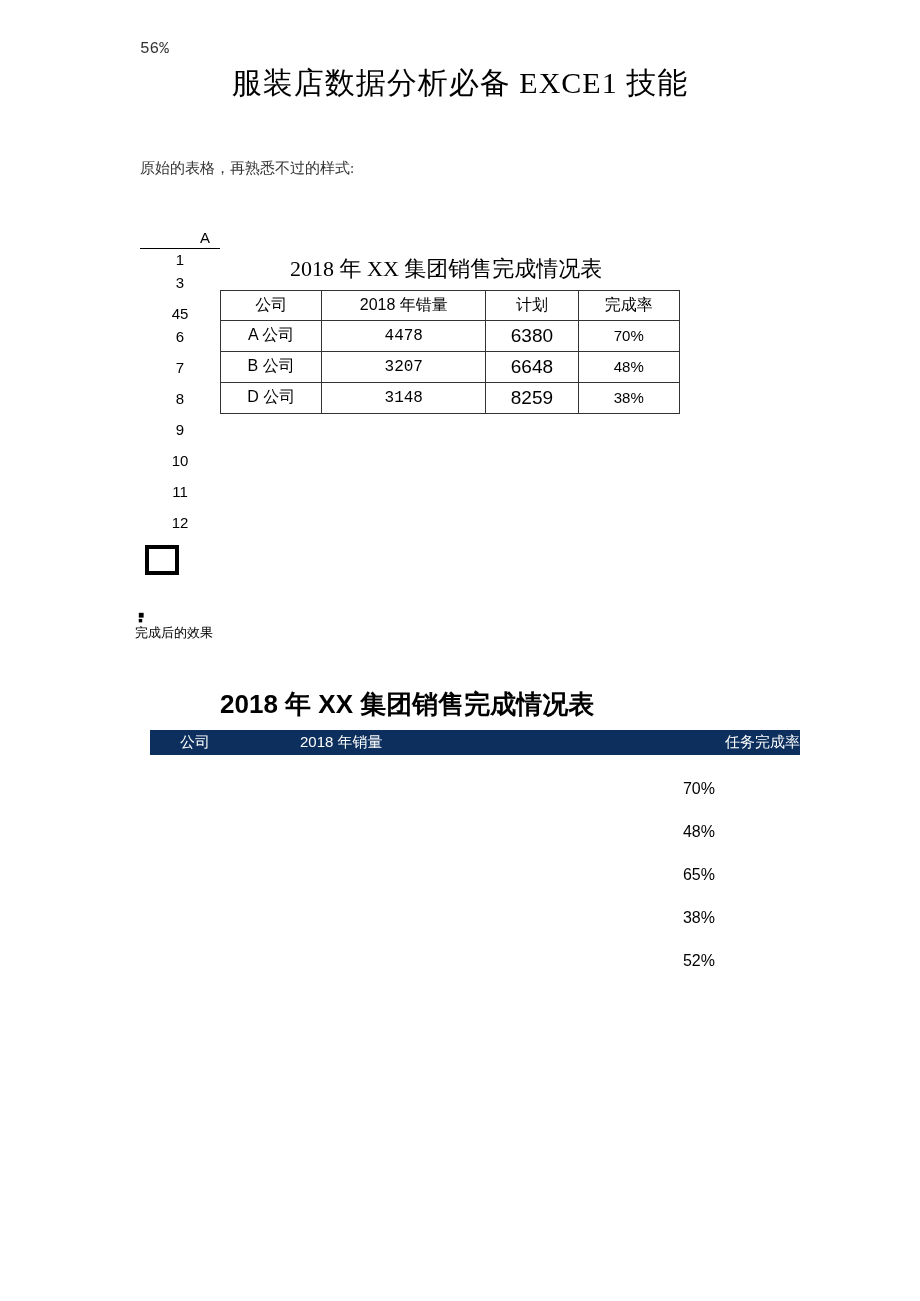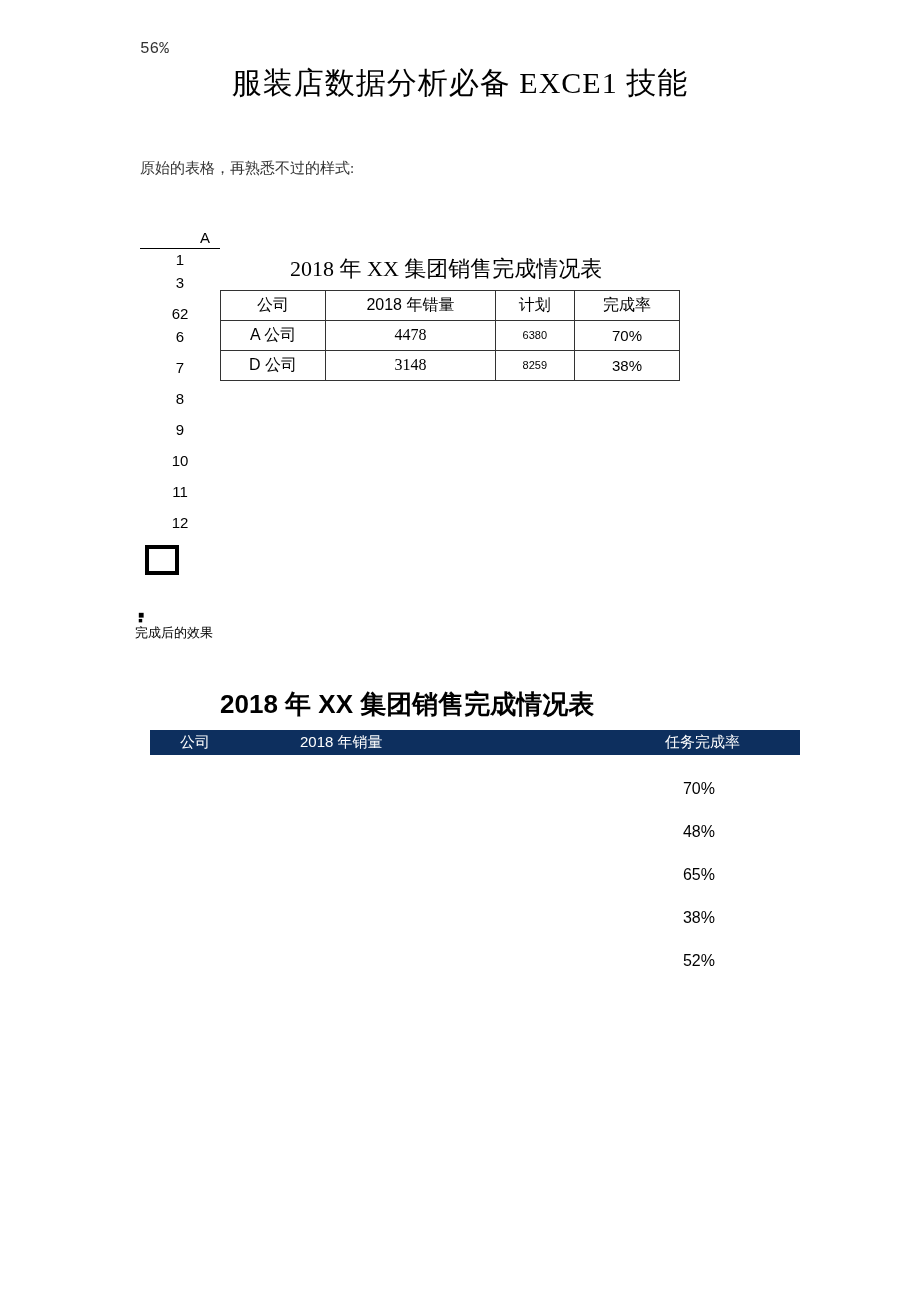"62" div { text: 62 -> 45 }
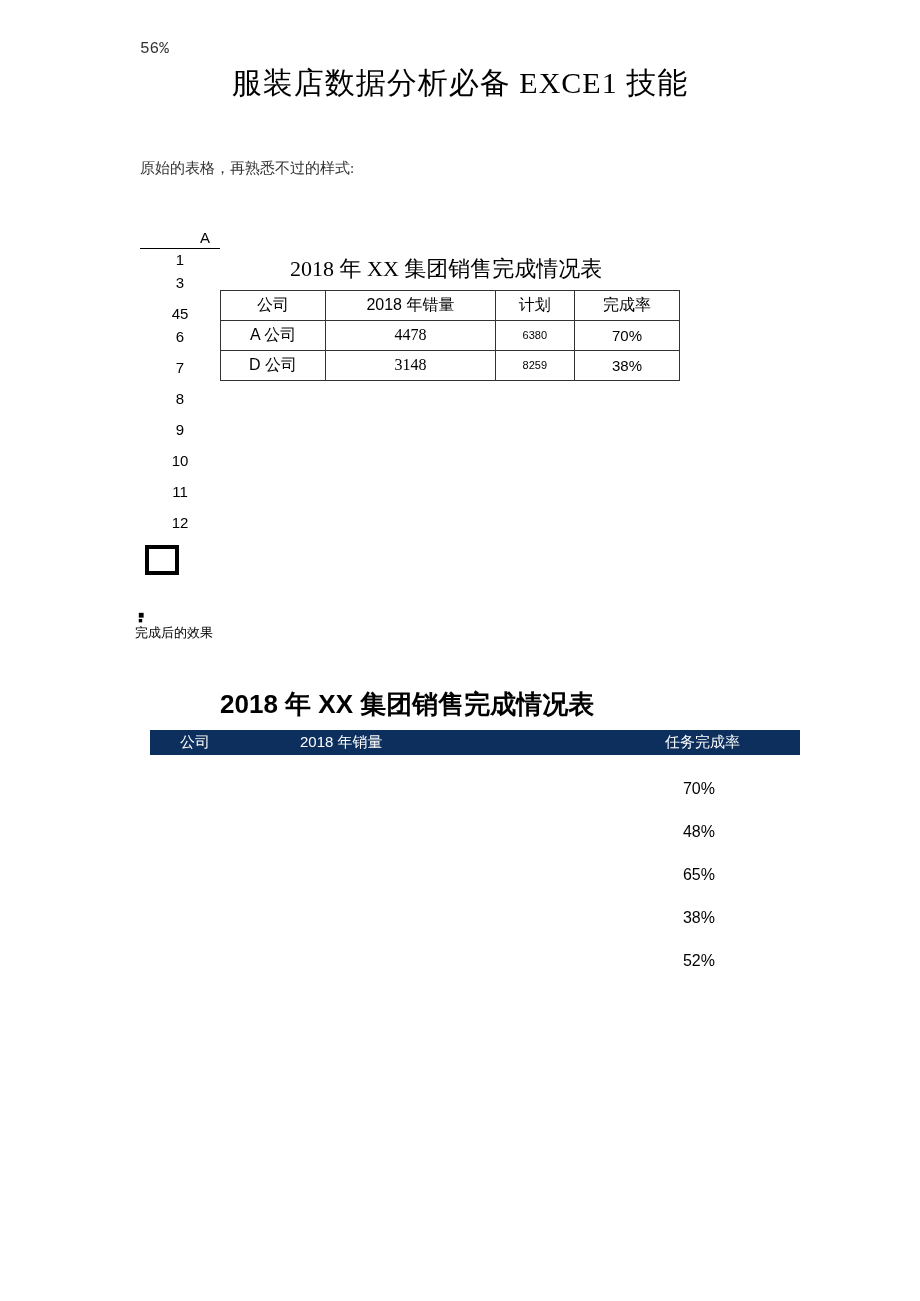"4478" .table1 td.col2 { font-family: Liberation Serif, serif -> Liberation Mono, monospace }
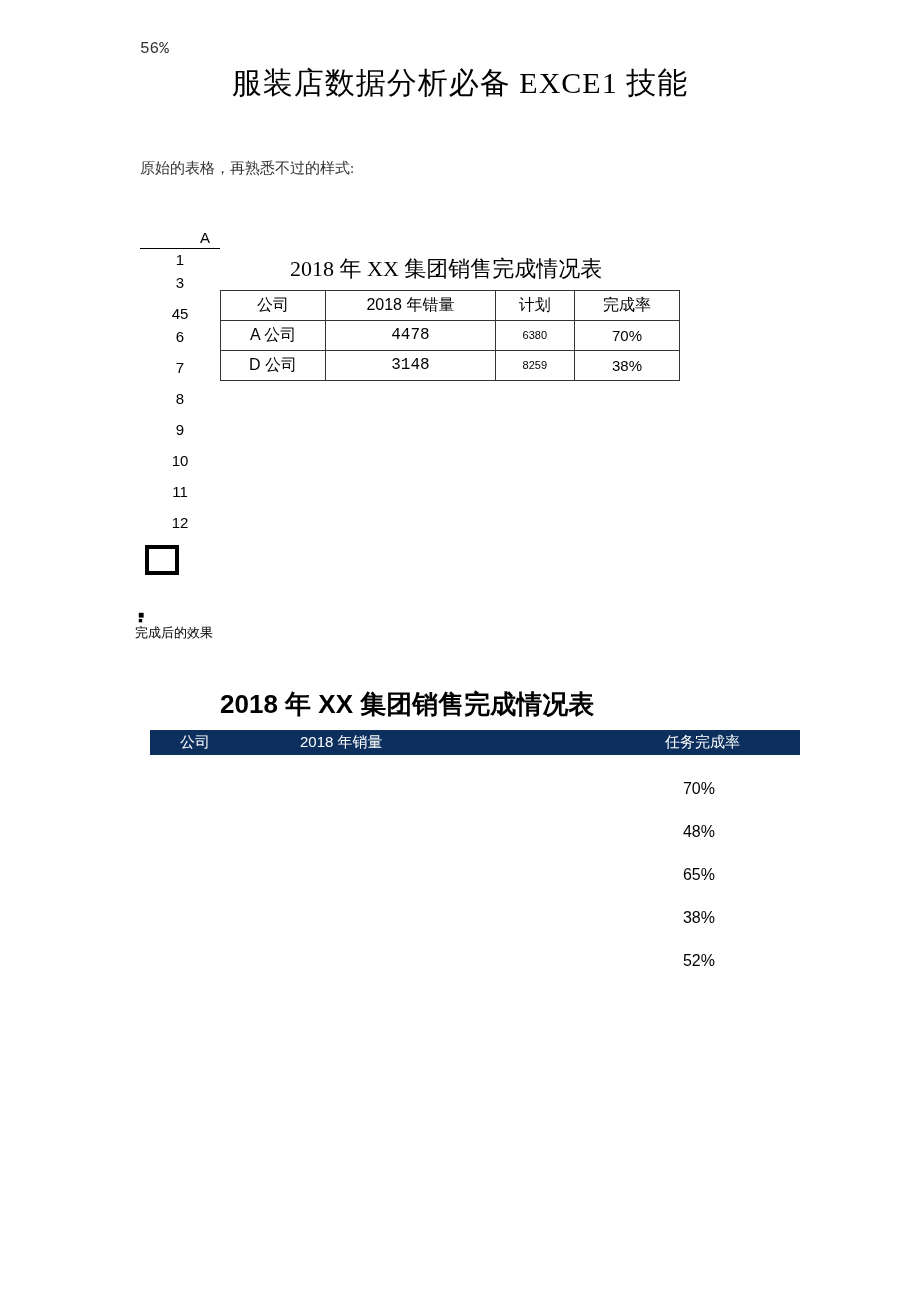"6380" .table1 td.col3 { font-size: 11px -> 19px }
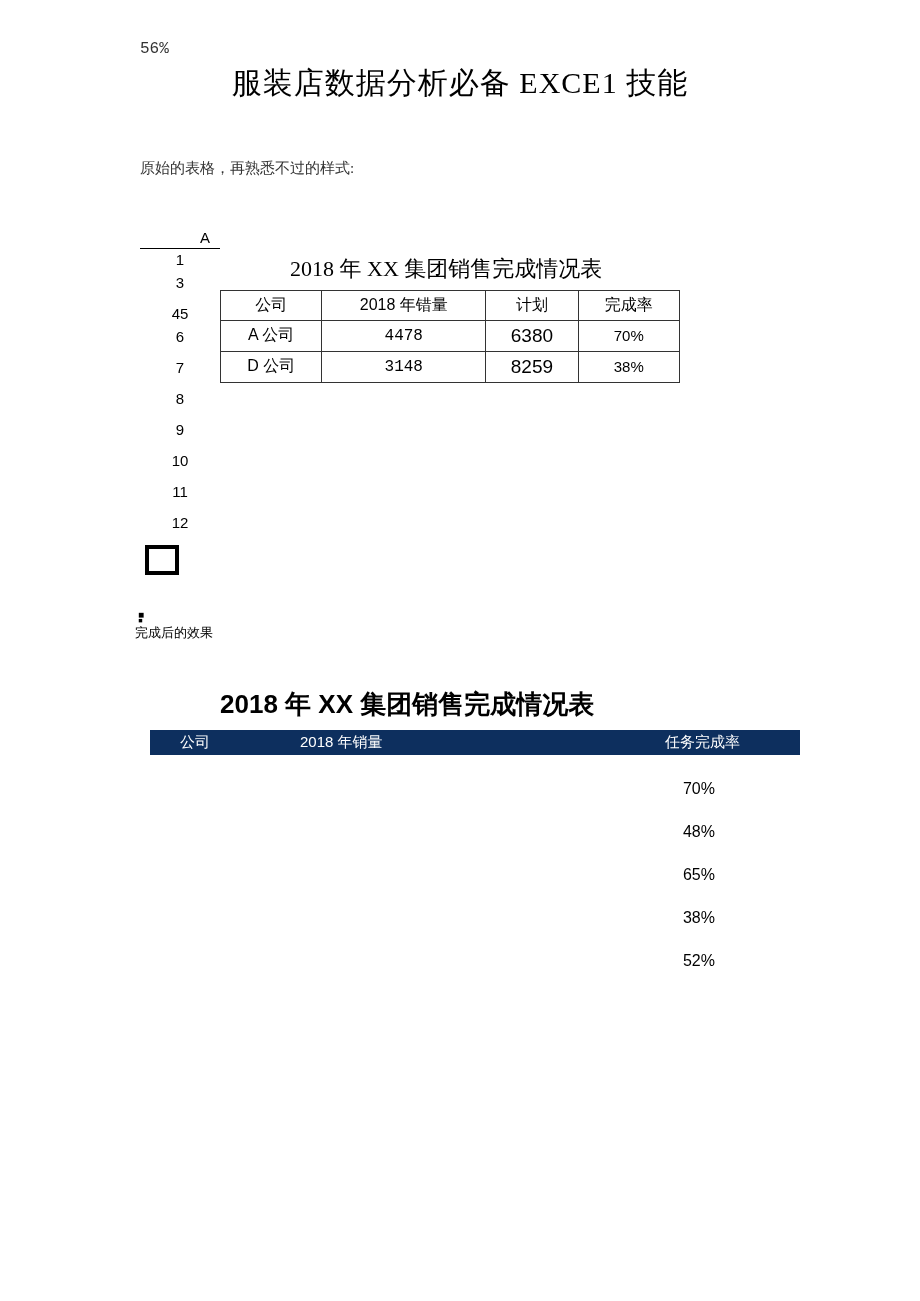"B 公司" tr { html: none -> <tr> <td>B 公司</td> <td>3207</td> <td>6648</td> <td>48%</td> </tr> }
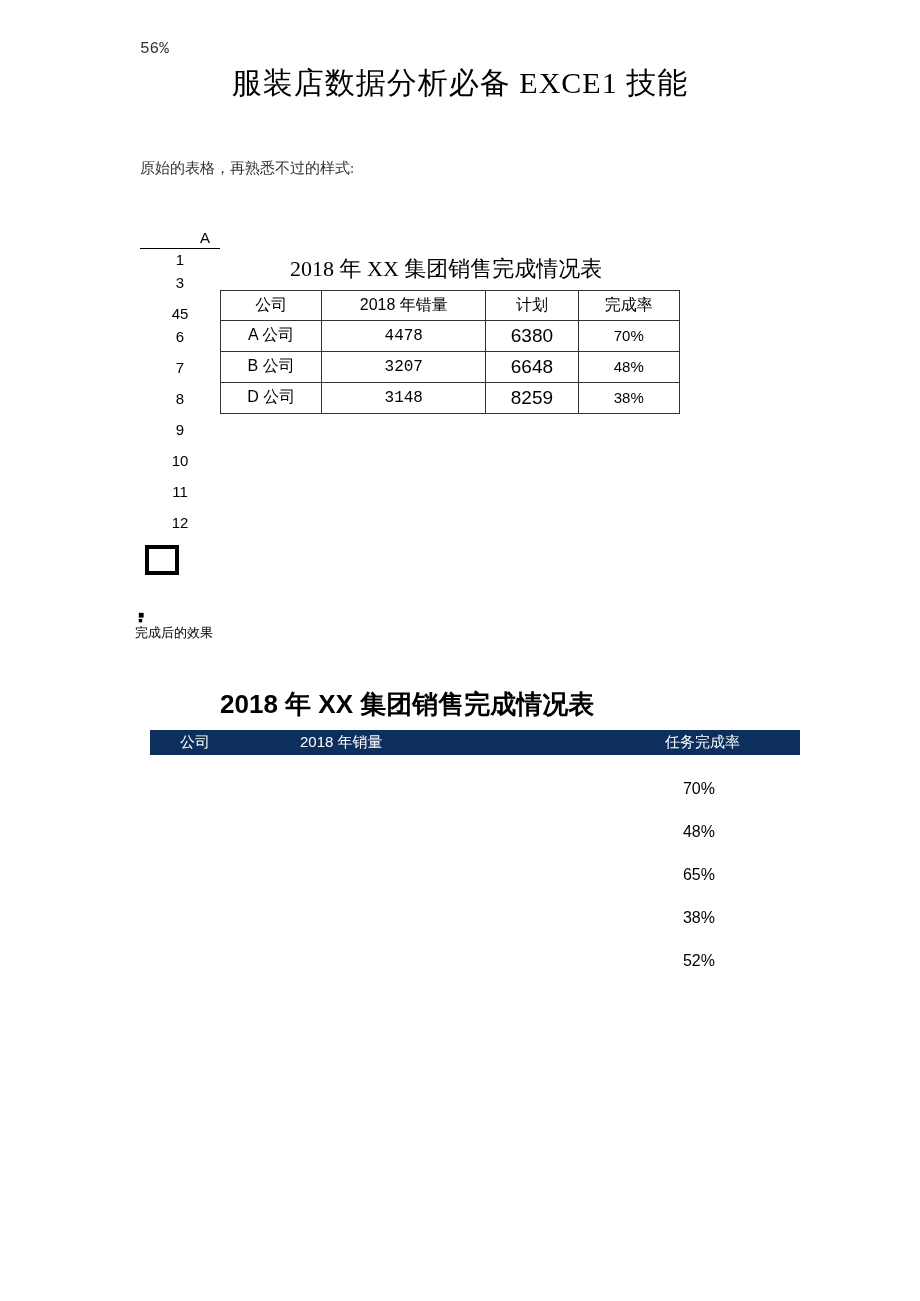"任务完成率" .table2-header .h3 { padding-right: 60px -> none }
